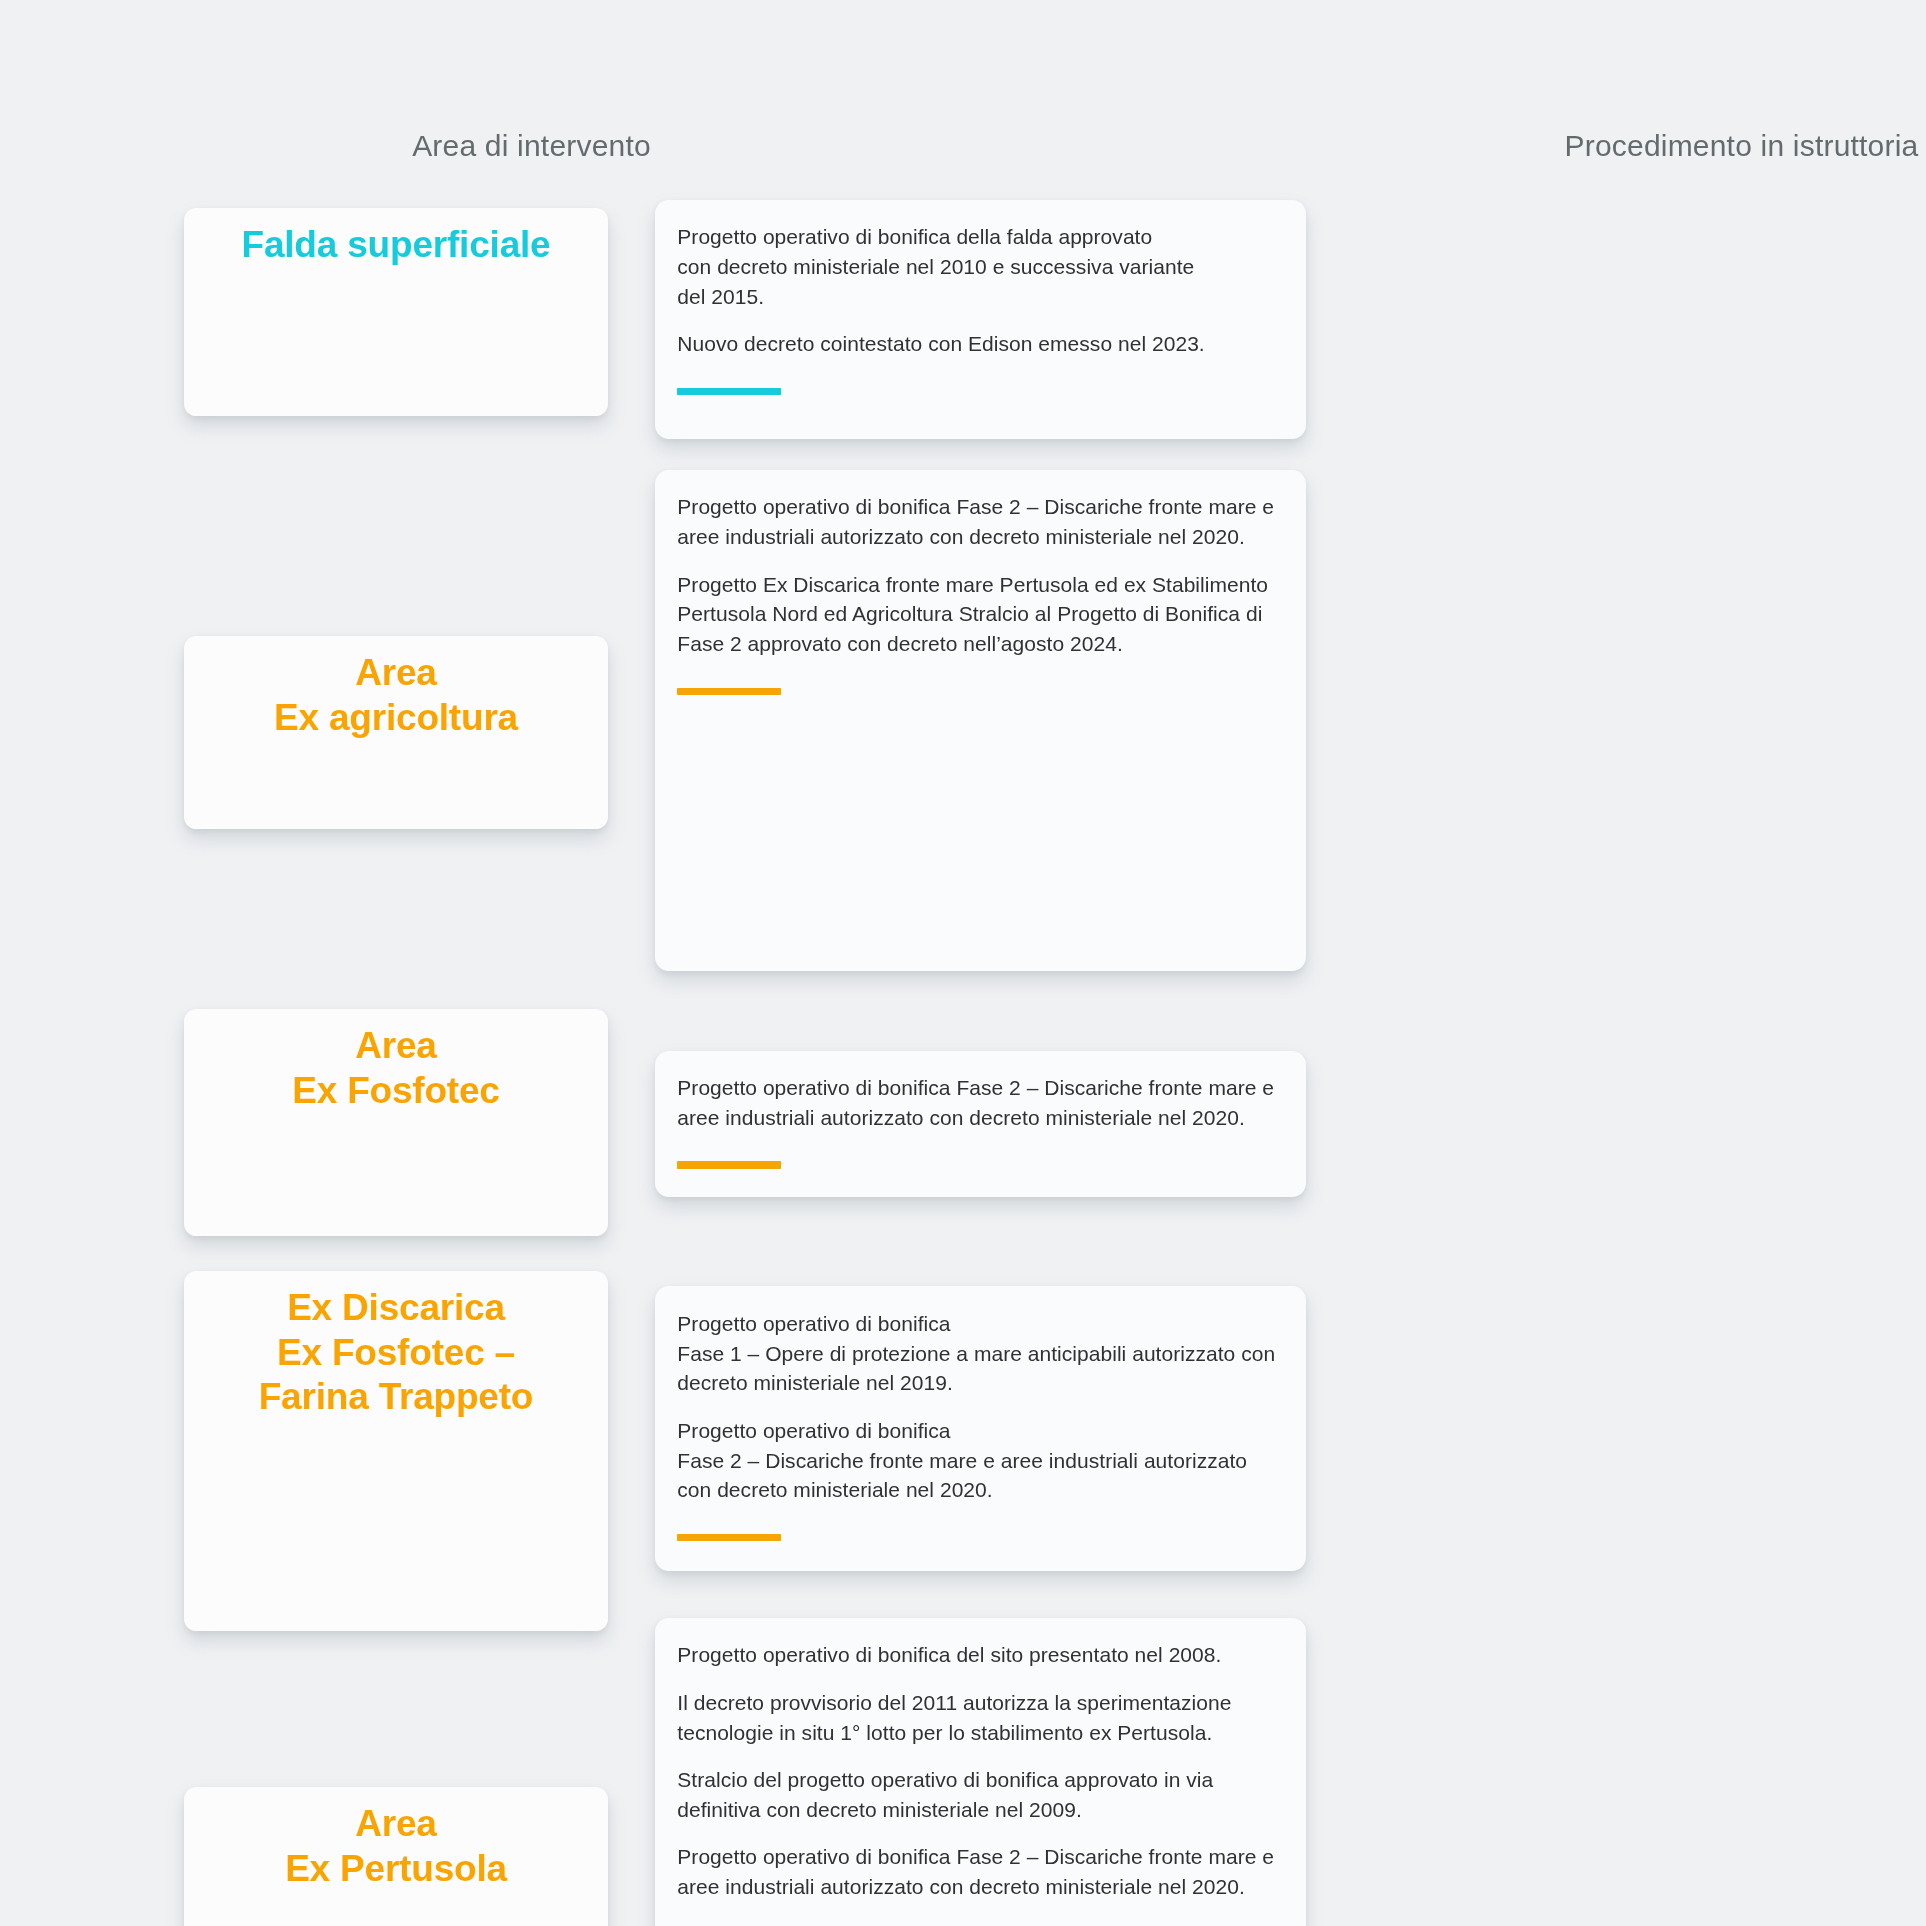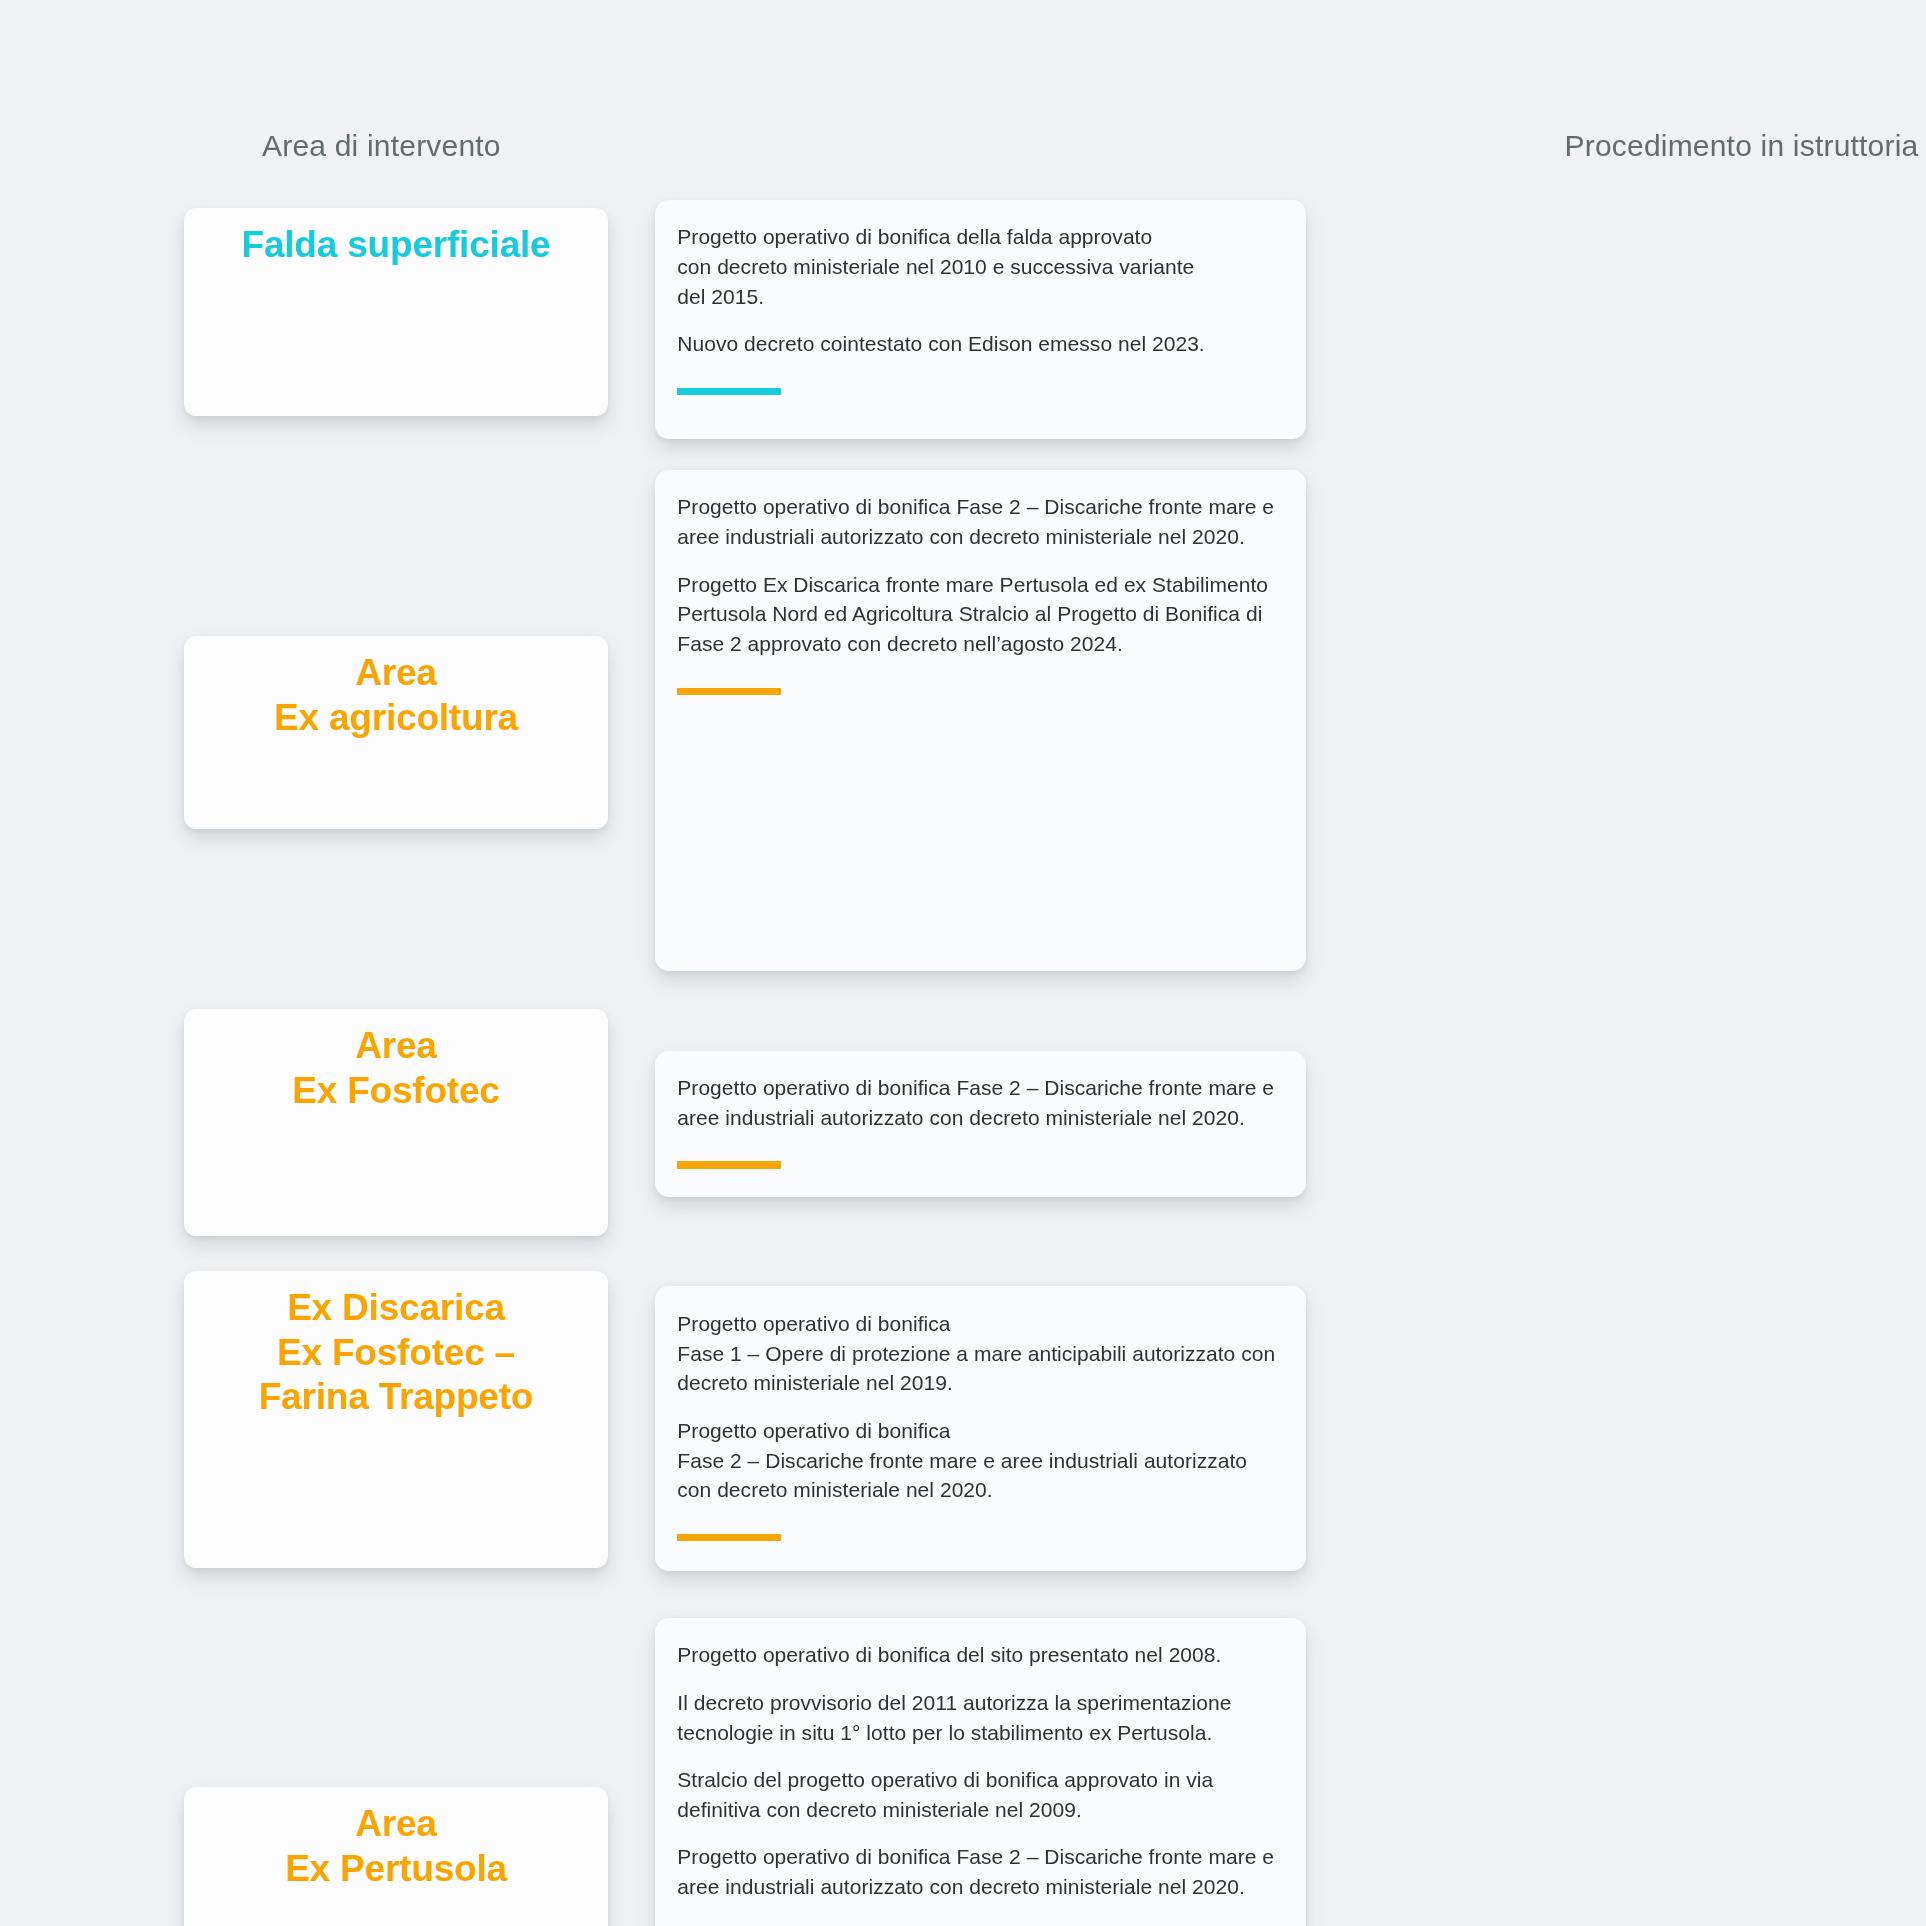"Area di intervento" .col-header.c1 { text-align: none -> center }
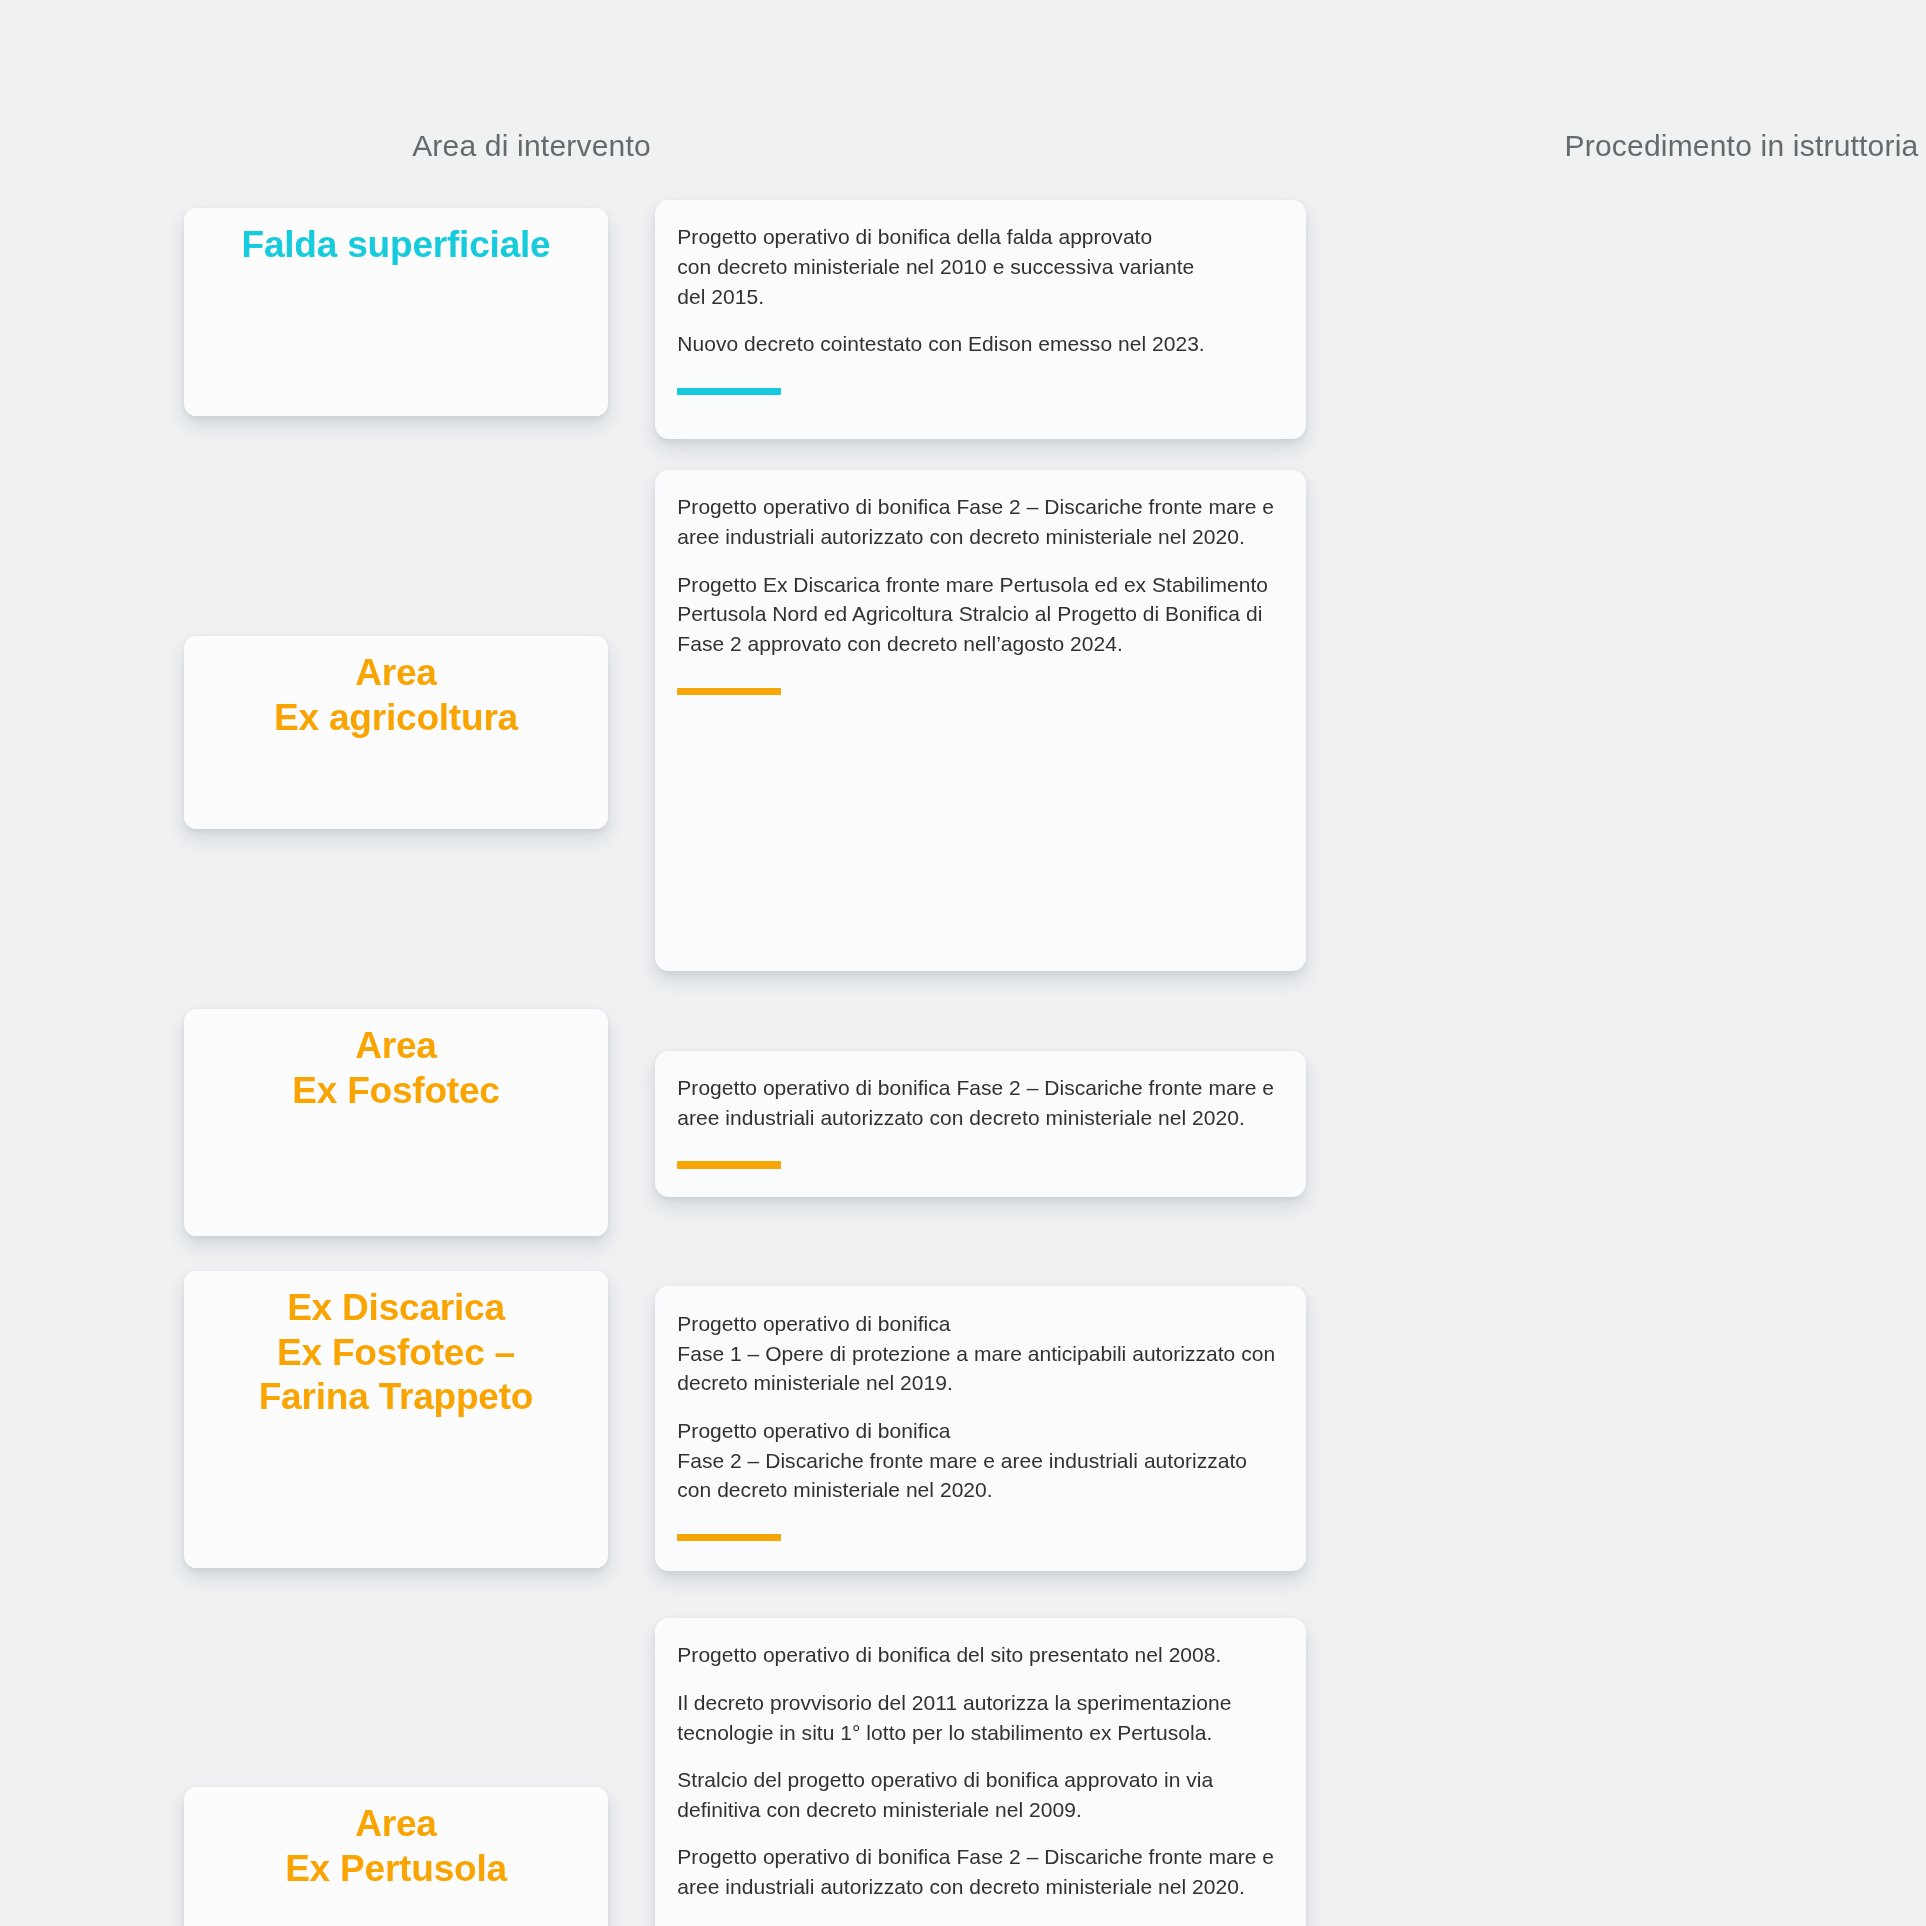"Ex Discarica" div.label-card { height: 297px -> 360px }
